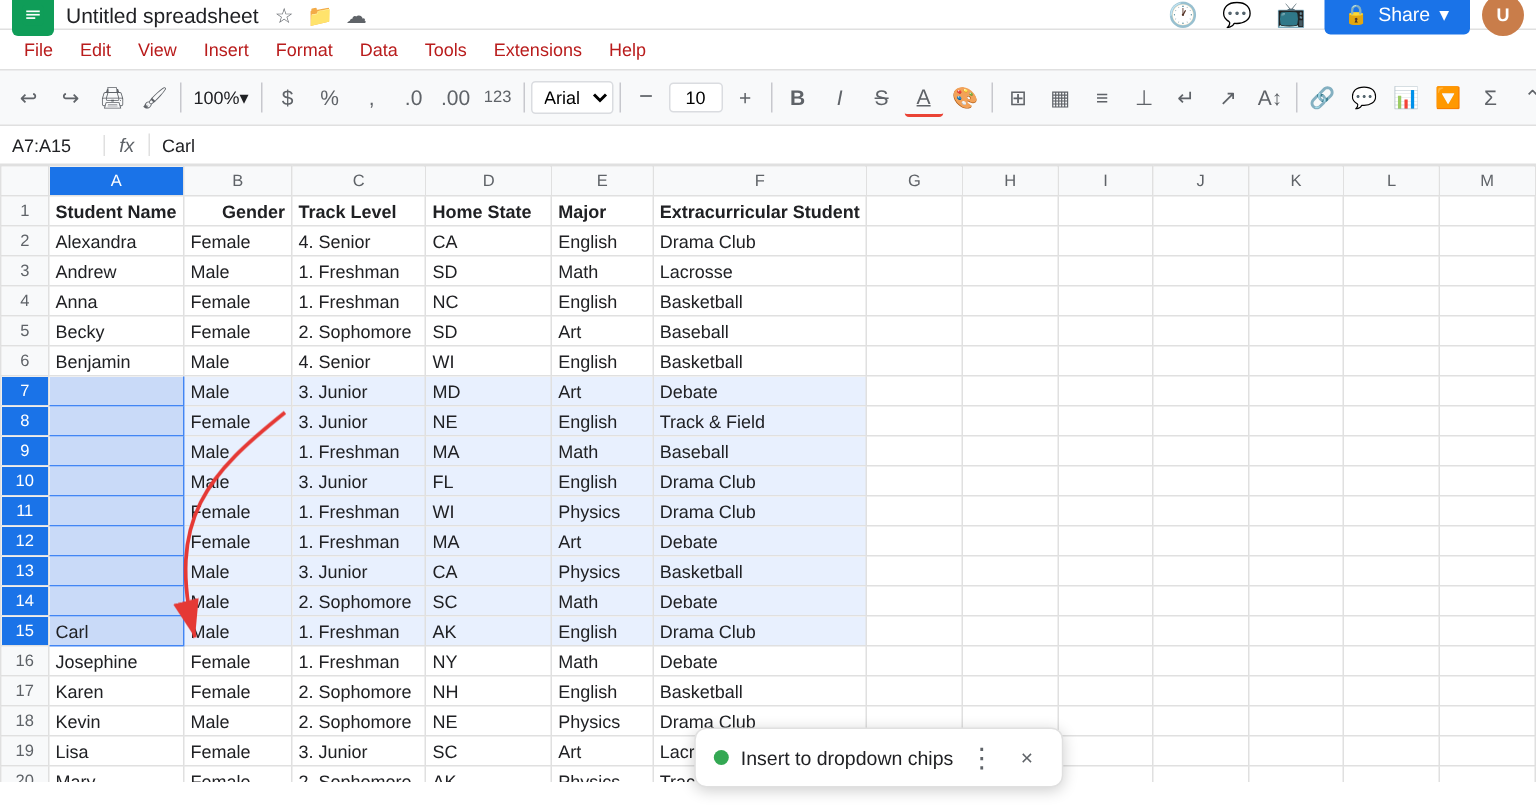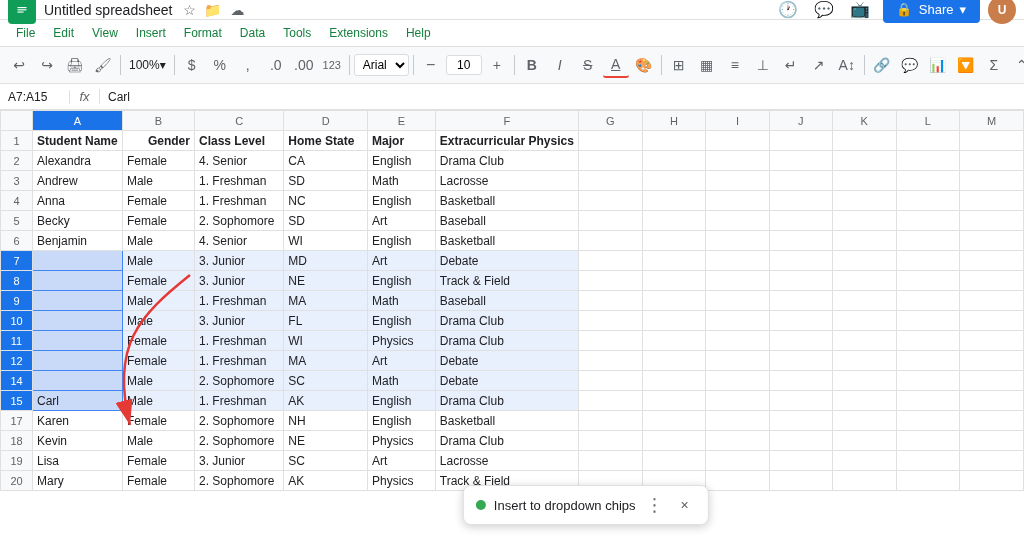"File" .menu-item { color: #15803d -> #b91c1c }
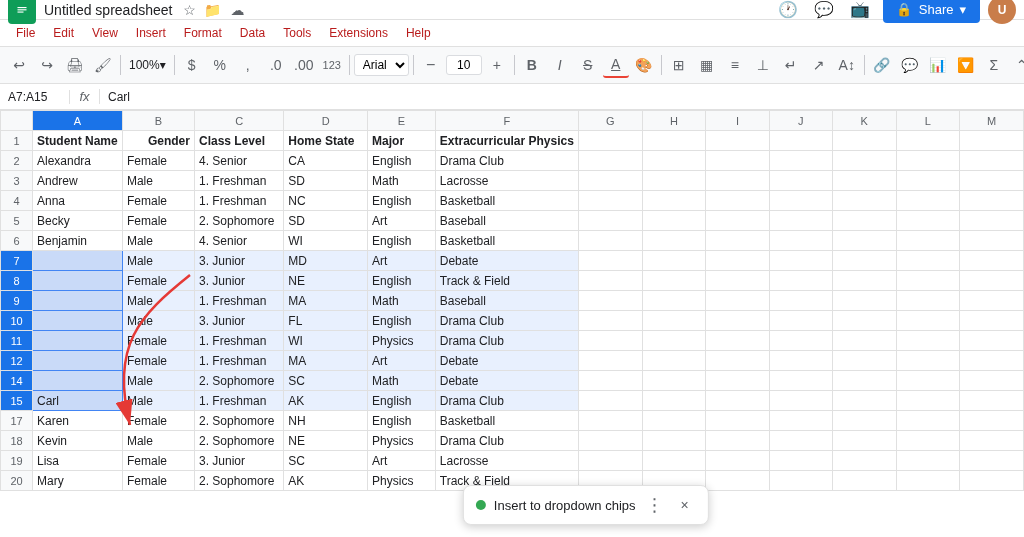"Class Level" td { text: Class -> Track }
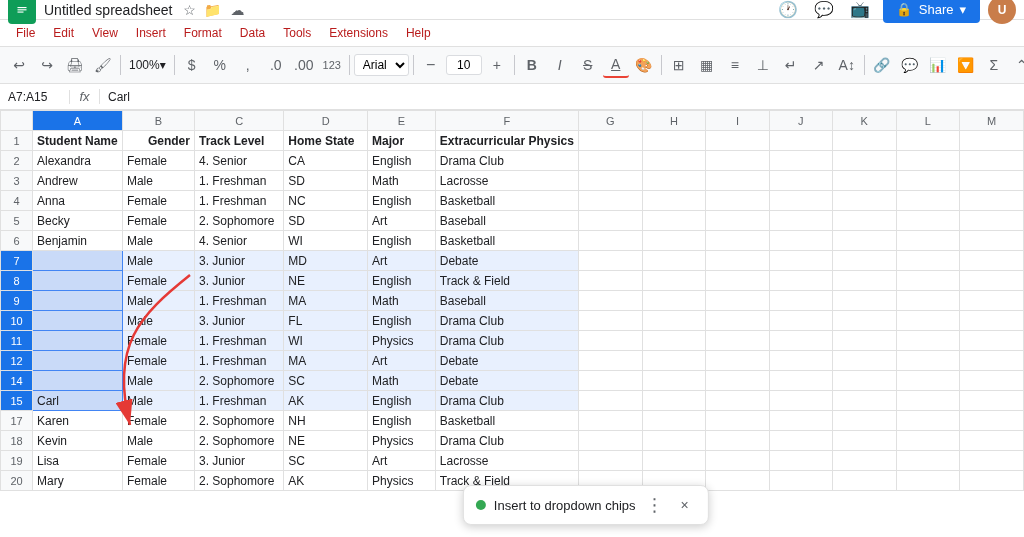"Extracurricular Physics" td { text: Physics -> Student }
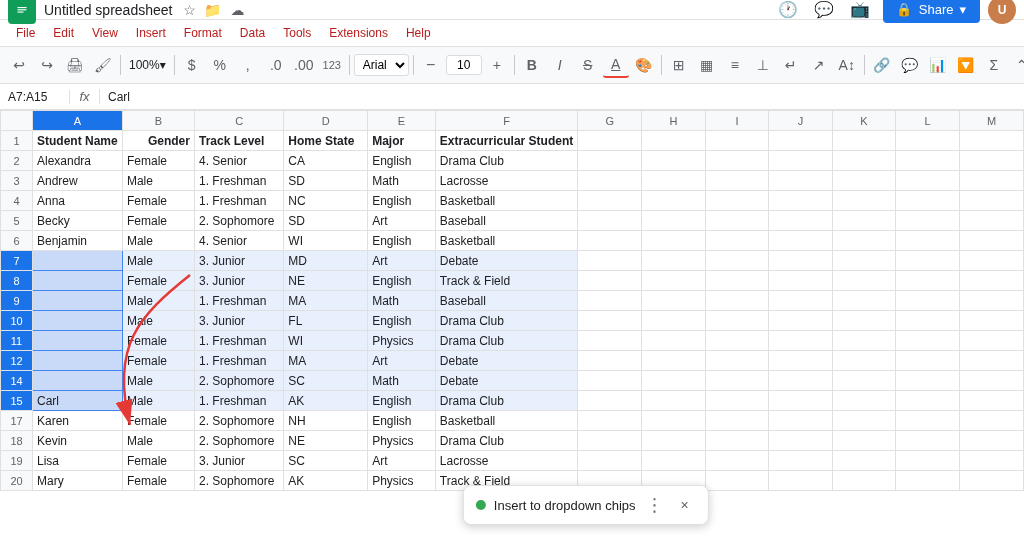"13" tr { html: none -> <tr> <td>13</td> <td></td> <td>Male</td> <td>3. Junior</td> <td>CA</td> <td>Physics</td> <td>Basketball</td> <td></td> <td></td> <td></td> <td></td> <td></td> <td></td> <td></td> </tr> }
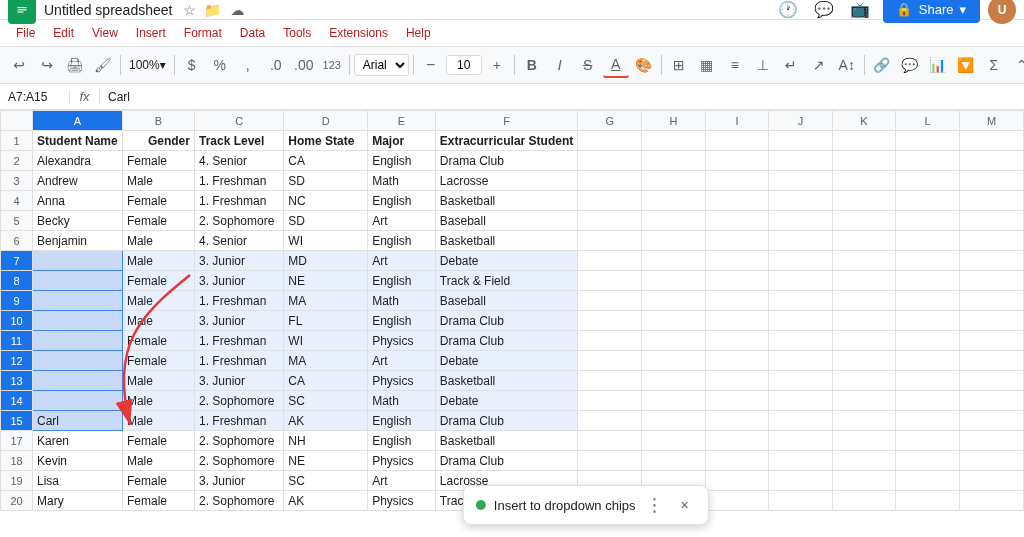"16" tr { html: none -> <tr> <td>16</td> <td>Josephine</td> <td>Female</td> <td>1. Freshman</td> <td>NY</td> <td>Math</td> <td>Debate</td> <td></td> <td></td> <td></td> <td></td> <td></td> <td></td> <td></td> </tr> }
